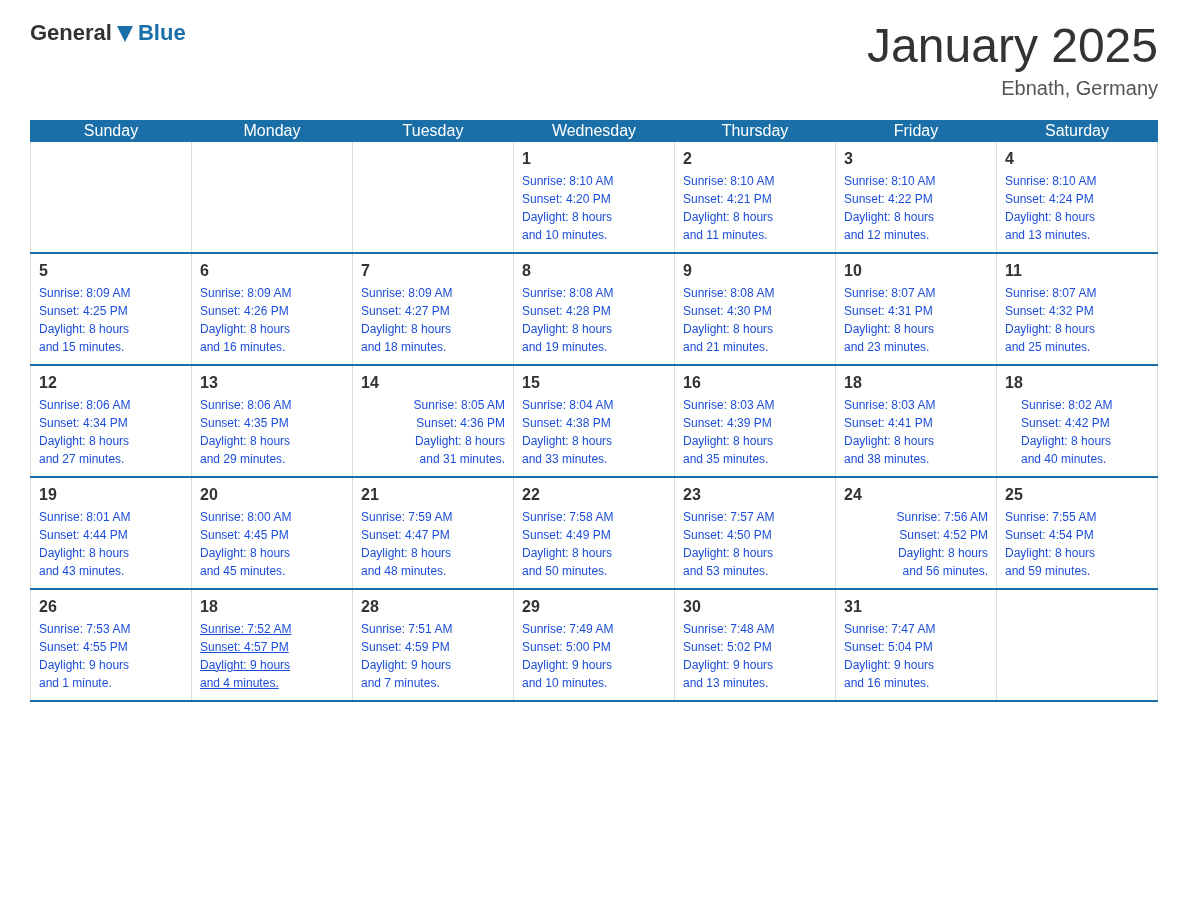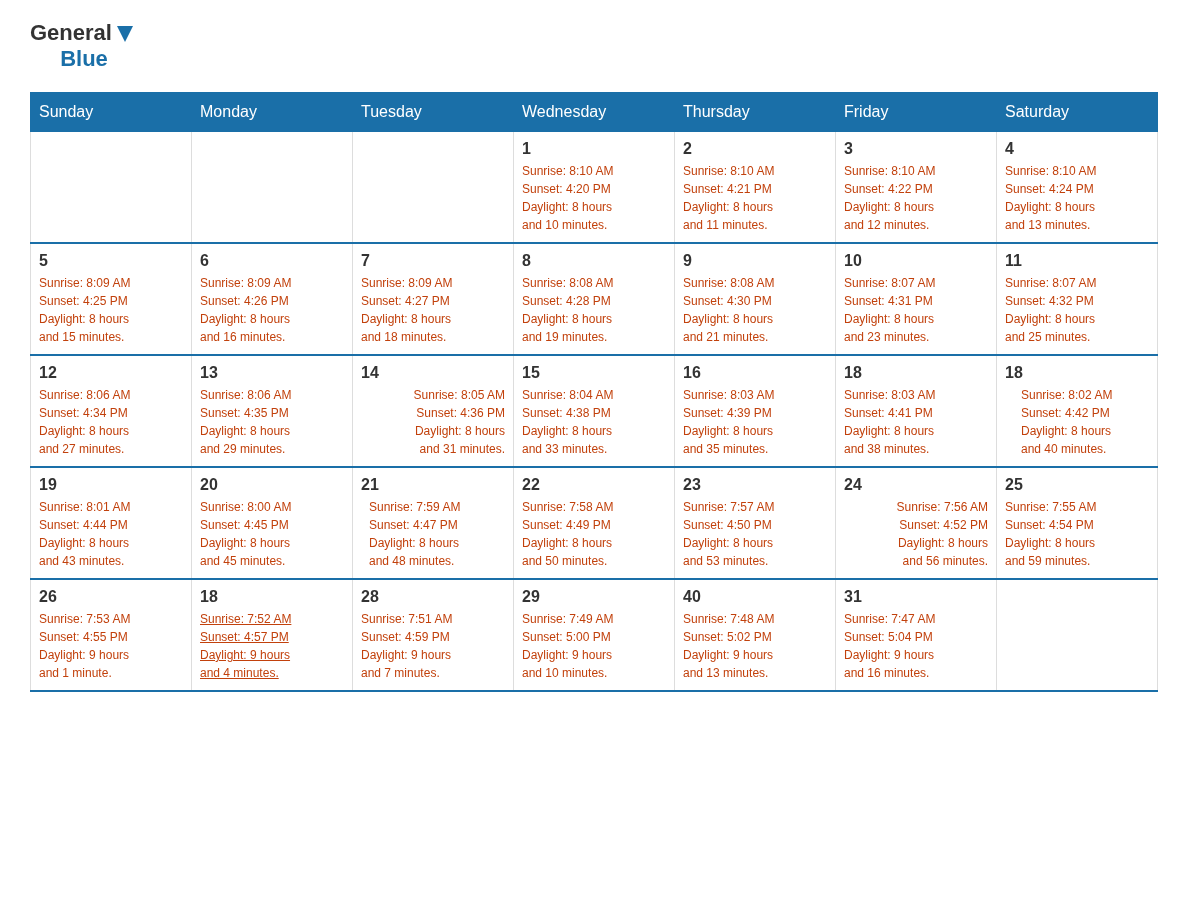"General" .logo-icon { flex-direction: column -> row }
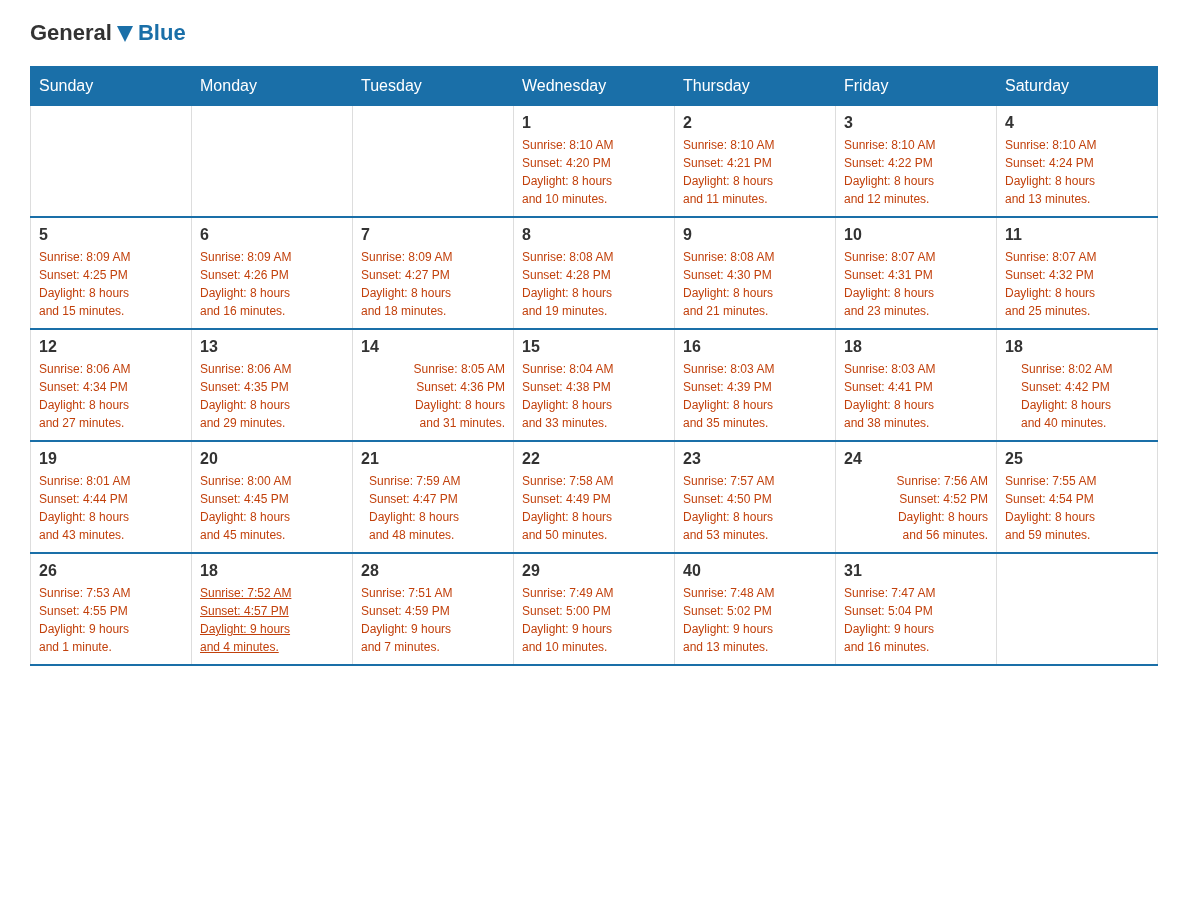"January 2025" div.month-title { html: none -> <div>January 2025</div> }
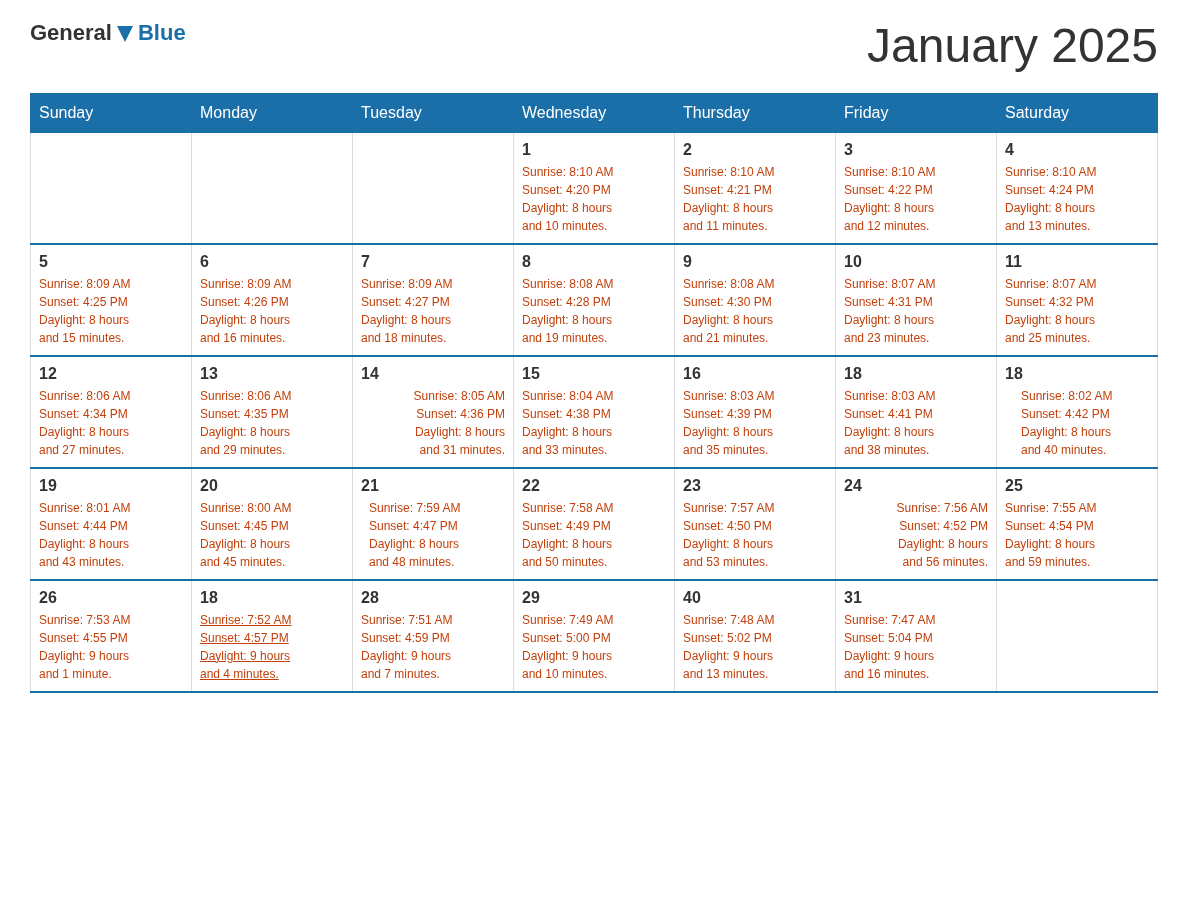"Ebnath, Germany" div.location-title { html: none -> <div>Ebnath, Germany</div> }
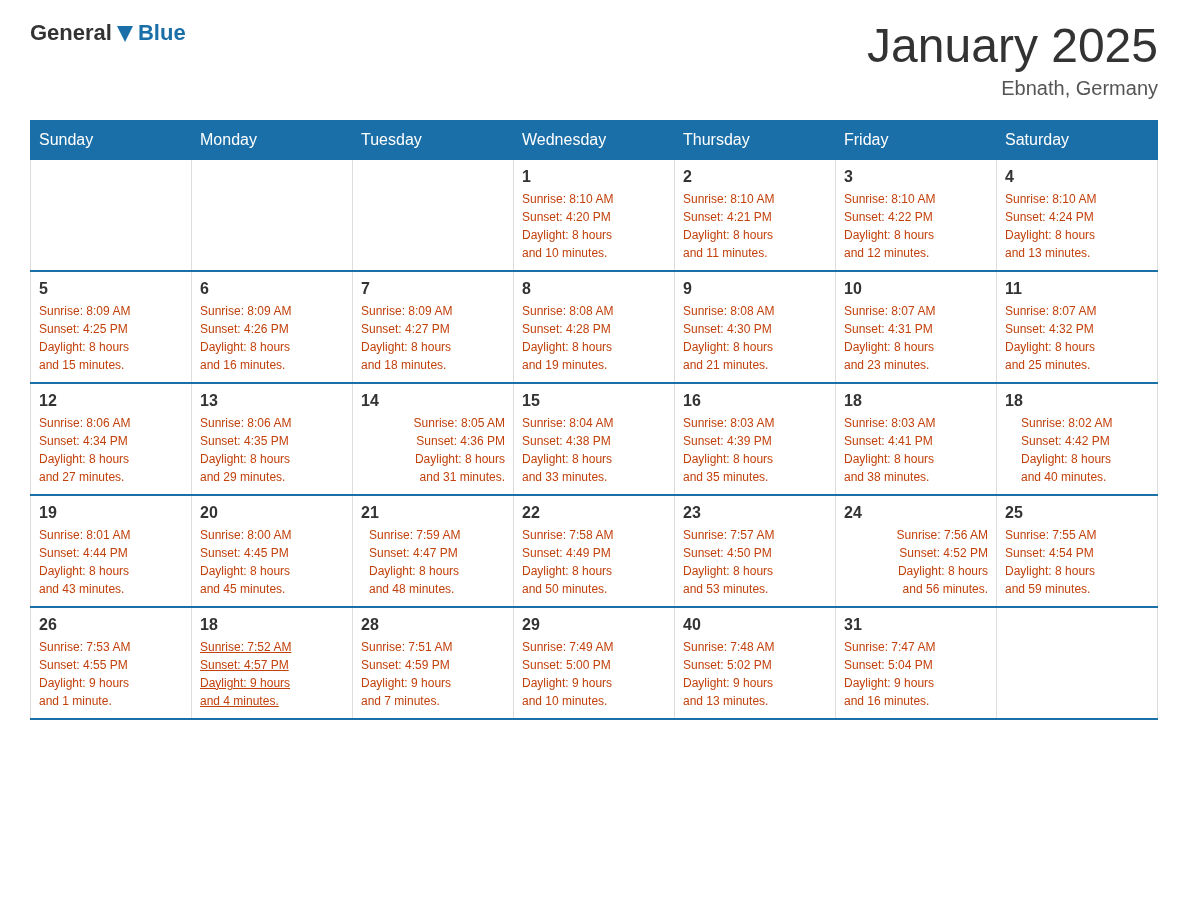"Sunday" .calendar-table thead tr th { padding: 10px 8px -> 1px 8px; text-align: left -> center }
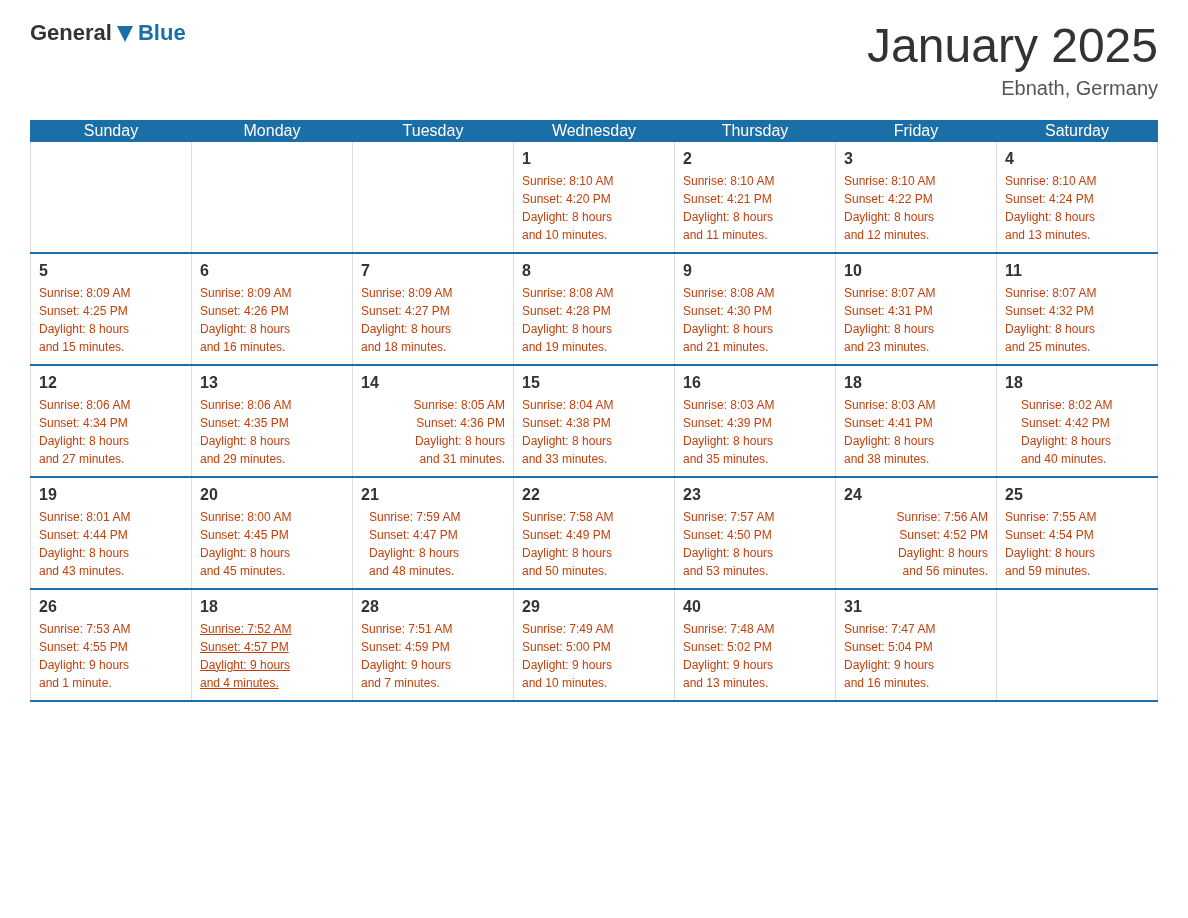"Sunrise: 8:10 AM" .day-info { color: #c2410c -> #1d4ed8 }
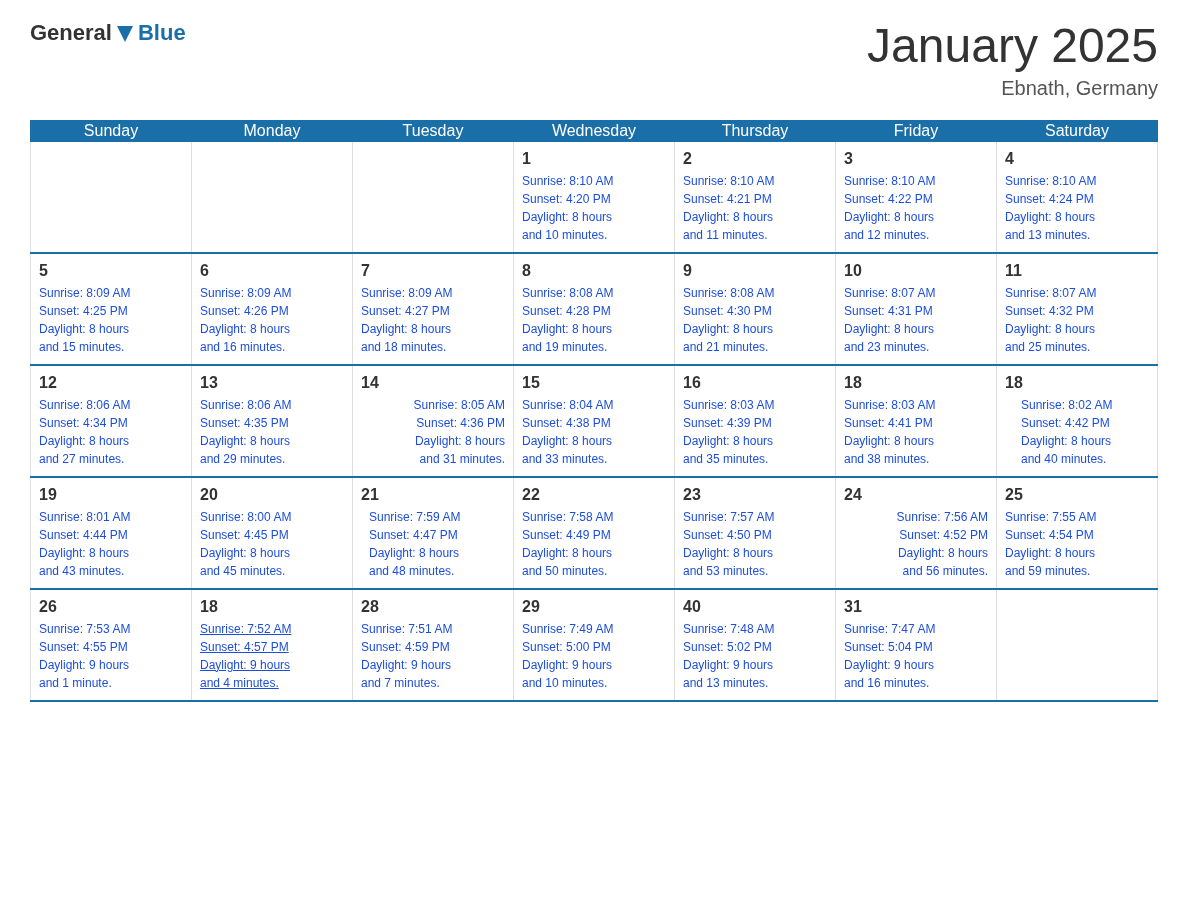"Sunrise: 7:59 AM" div.day-info { margin-left: 8px -> none }
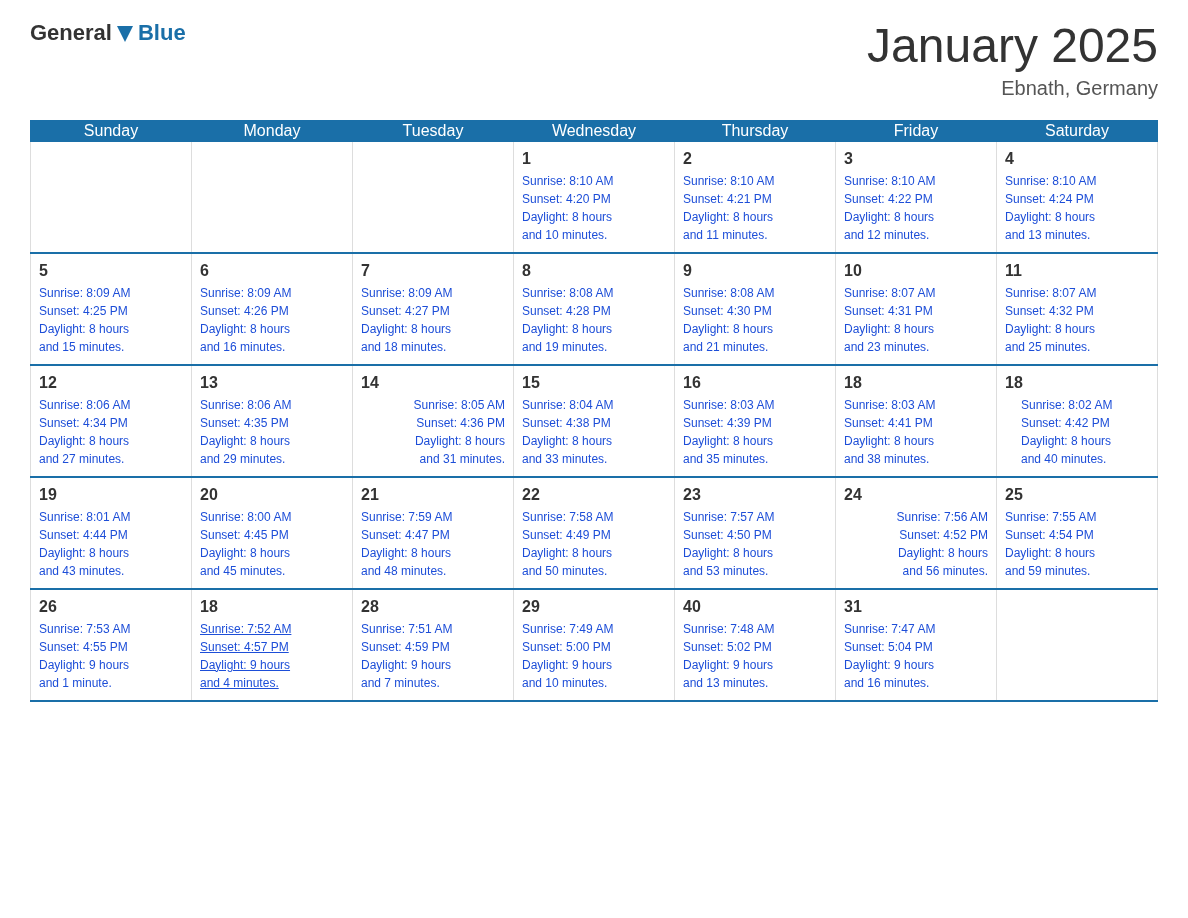"40" span.day-number { text: 40 -> 30 }
